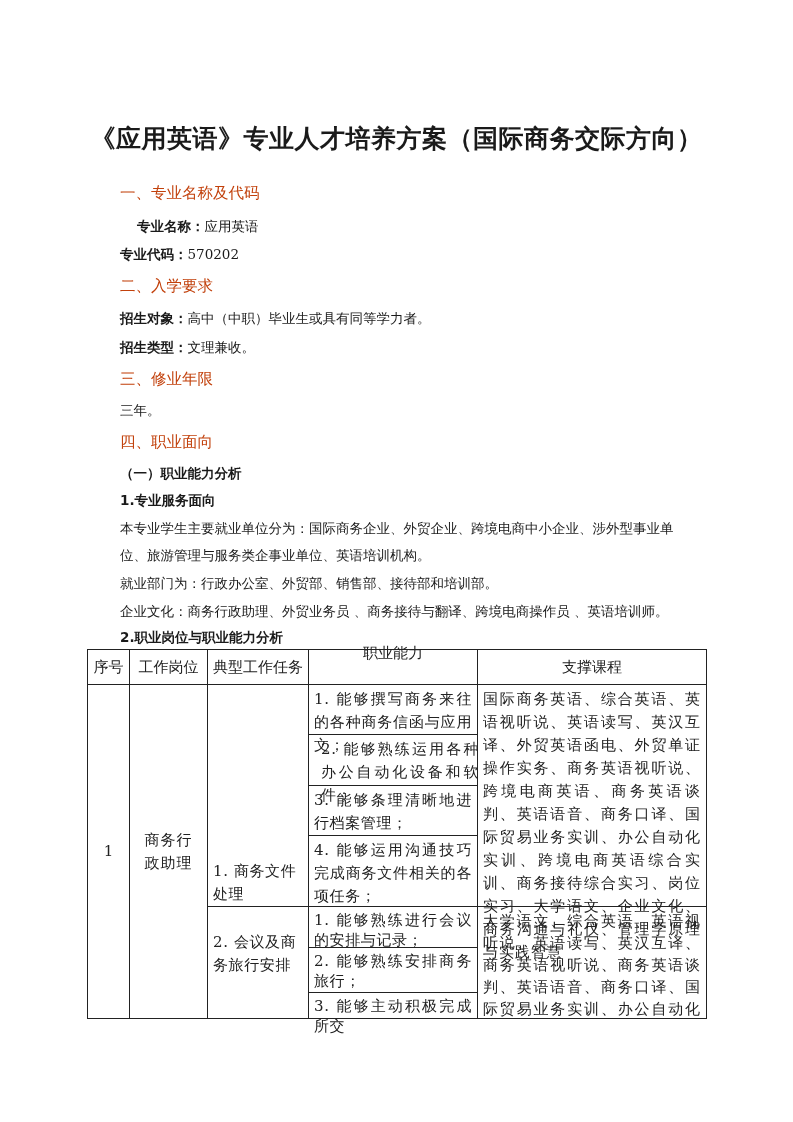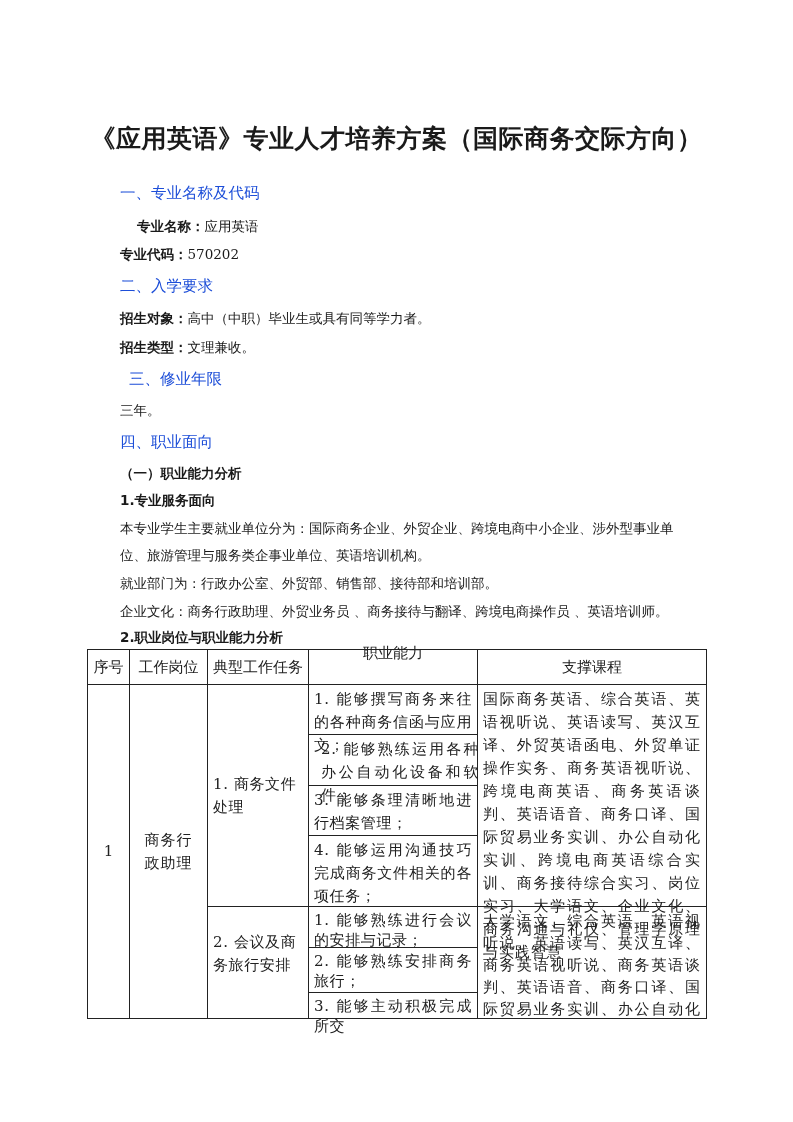"一、专业名称及代码" .h1 { color: #1d4ed8 -> #c2410c }
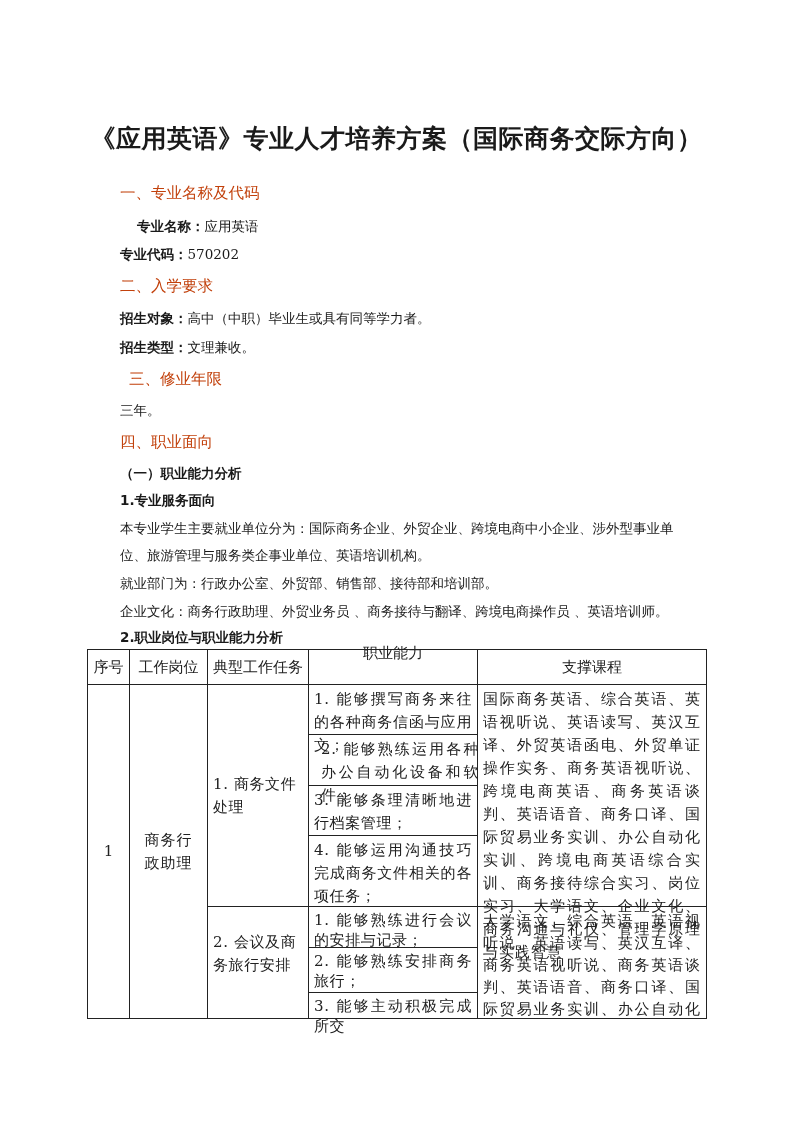"三、修业年限" div.h1 { margin-left: 9px -> none }
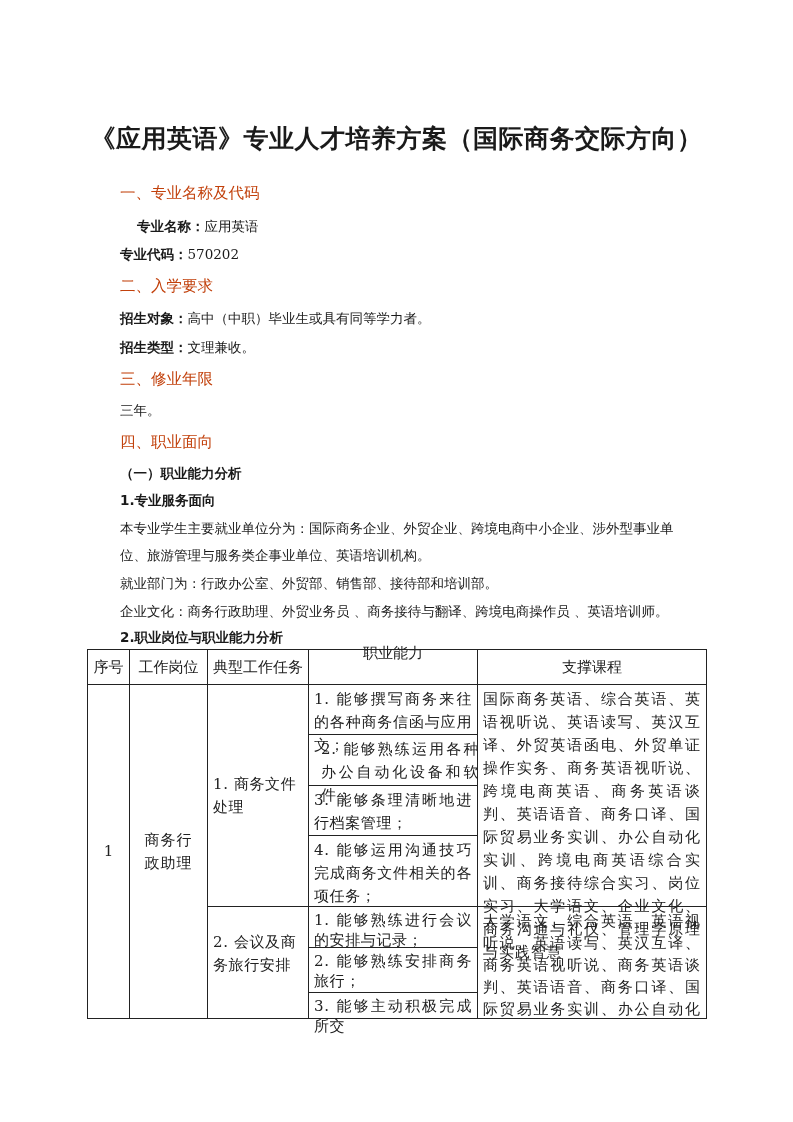"1. 商务文件处理" div.cell { align-items: center -> flex-end }
